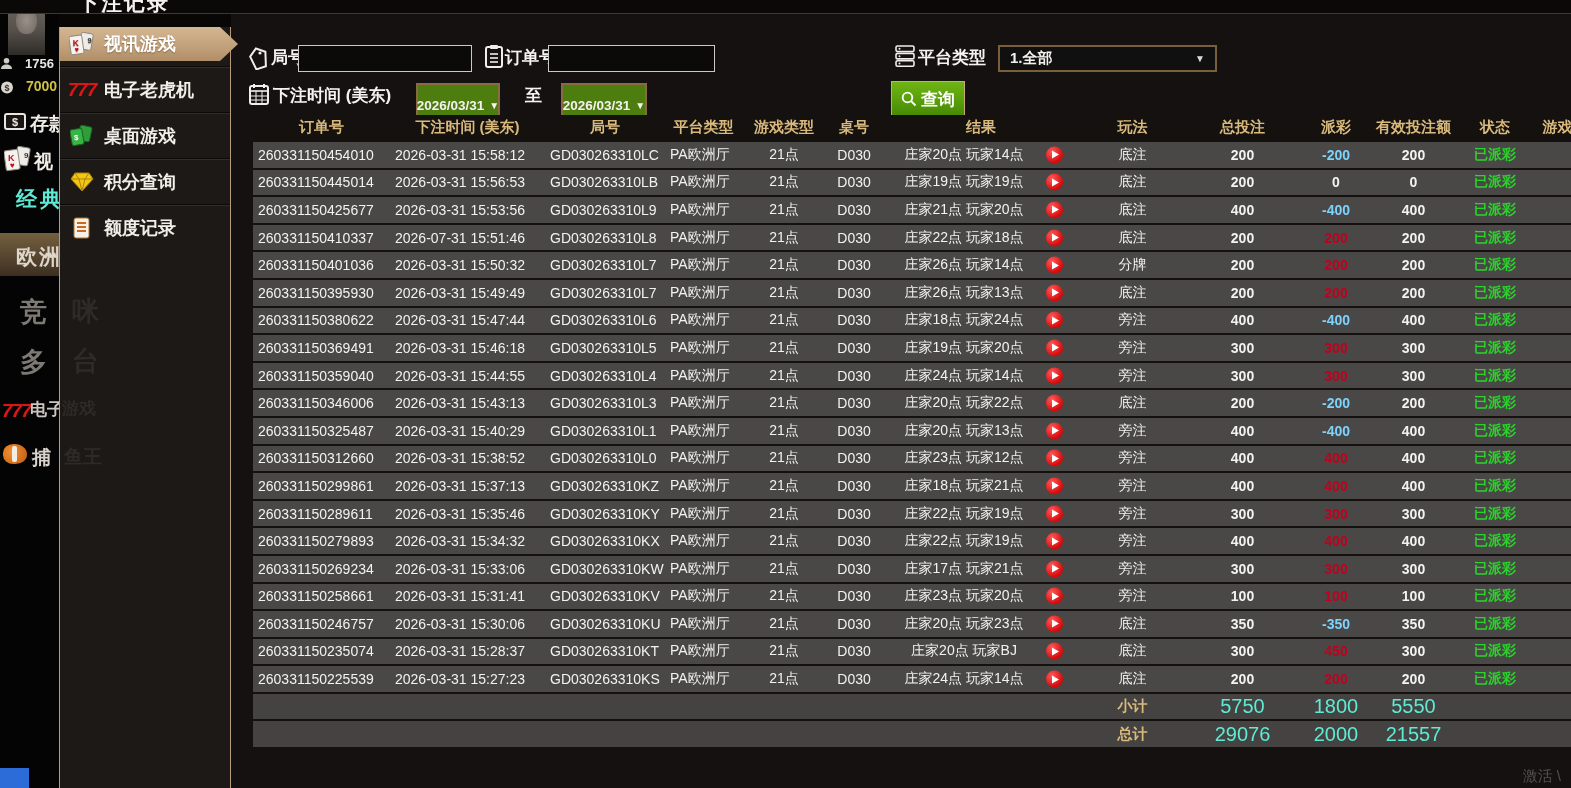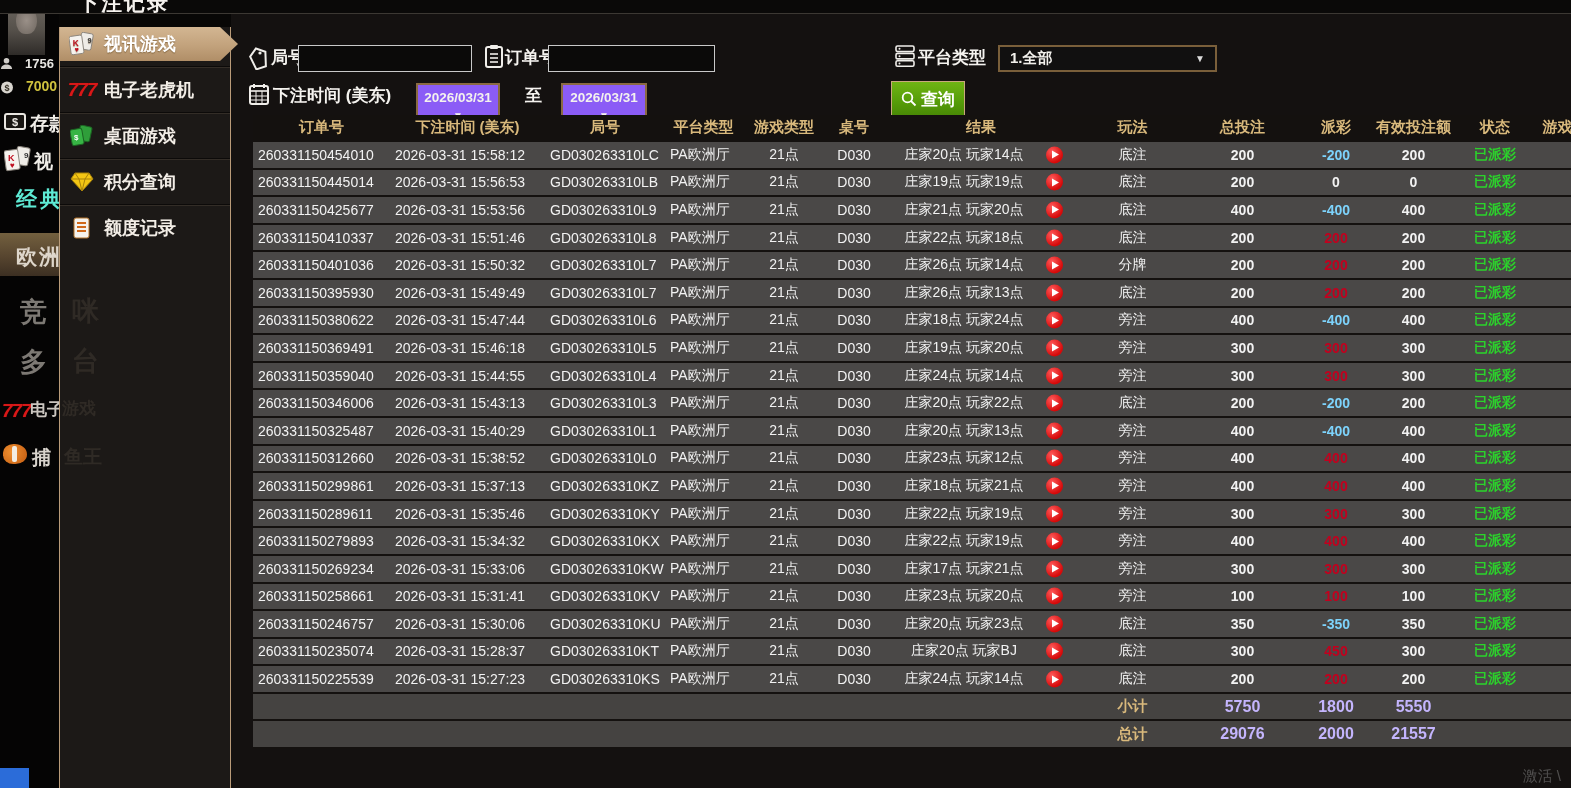"2026/03/31" .datebox { background: #8b5cf6 -> #4d7c0f; flex-direction: column -> none }
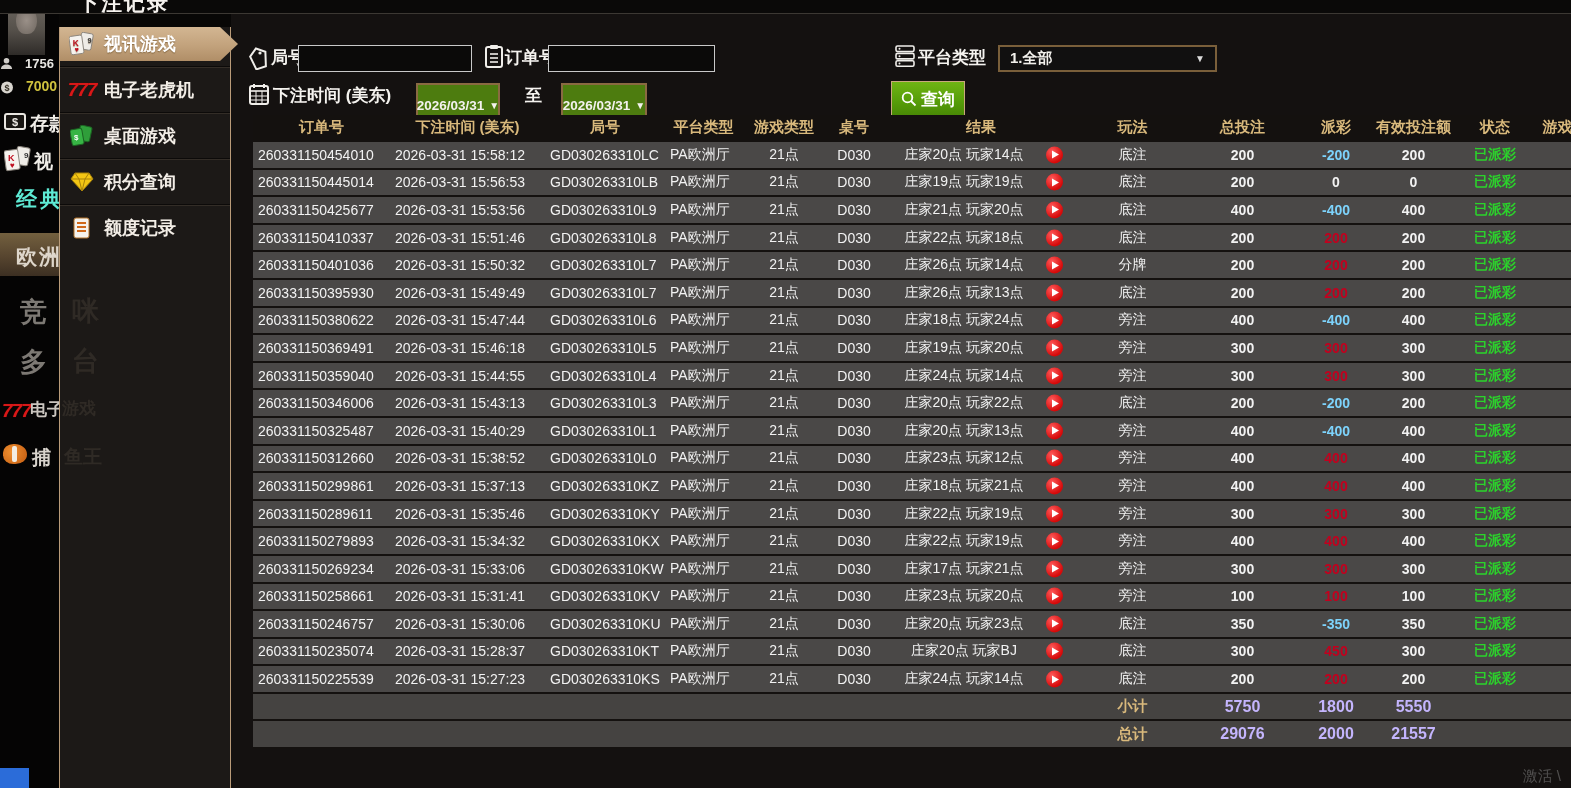"2026-03-31 15:51:46" td.la { text: 2026-03-31 -> 2026-07-31 }
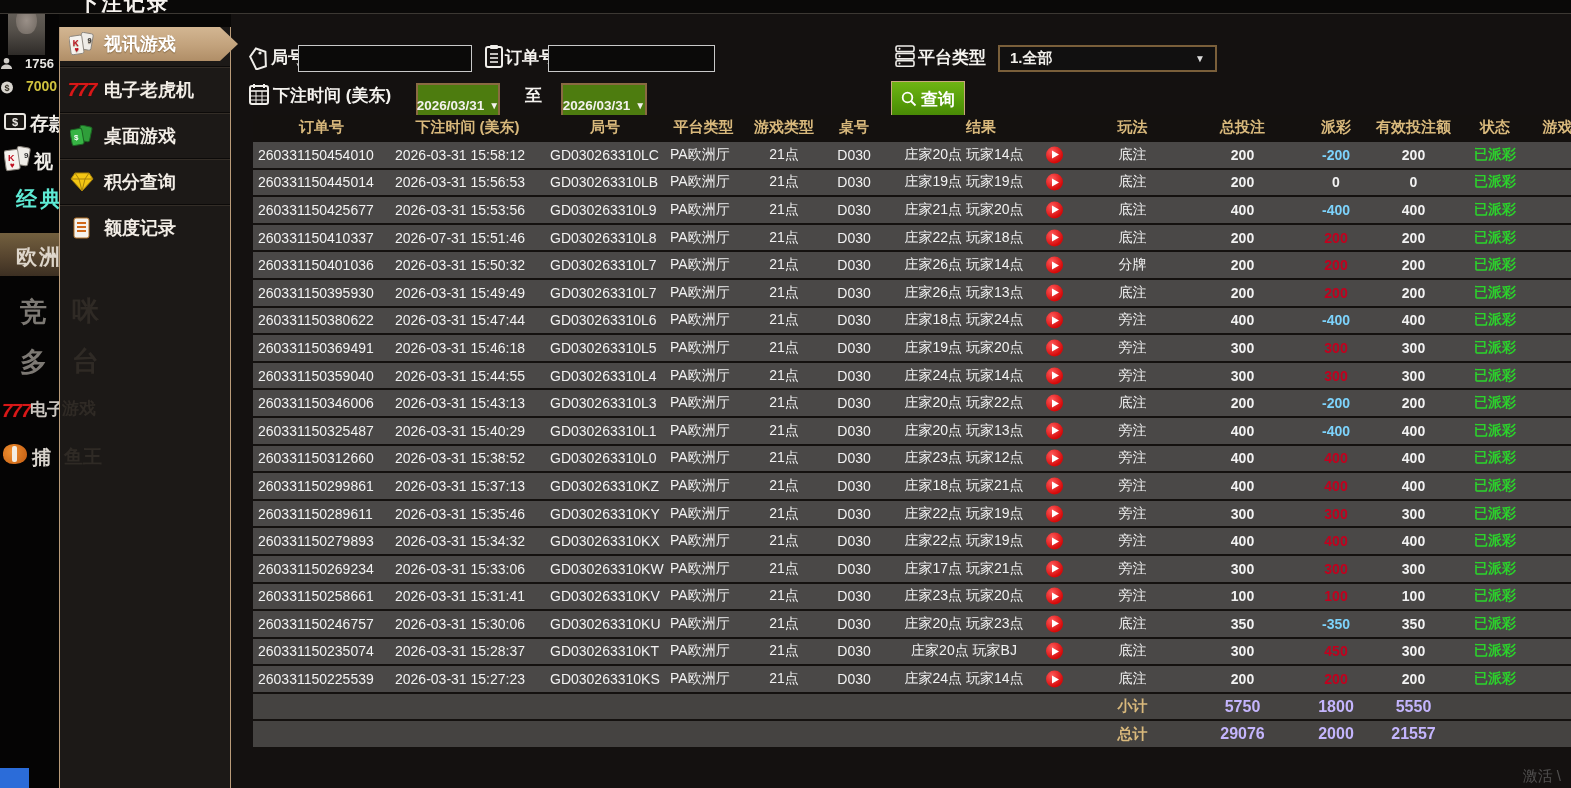"5750" .sum-val { color: #c4b5fd -> #5eead4; font-size: 16px -> 20px; font-weight: bold -> normal }
